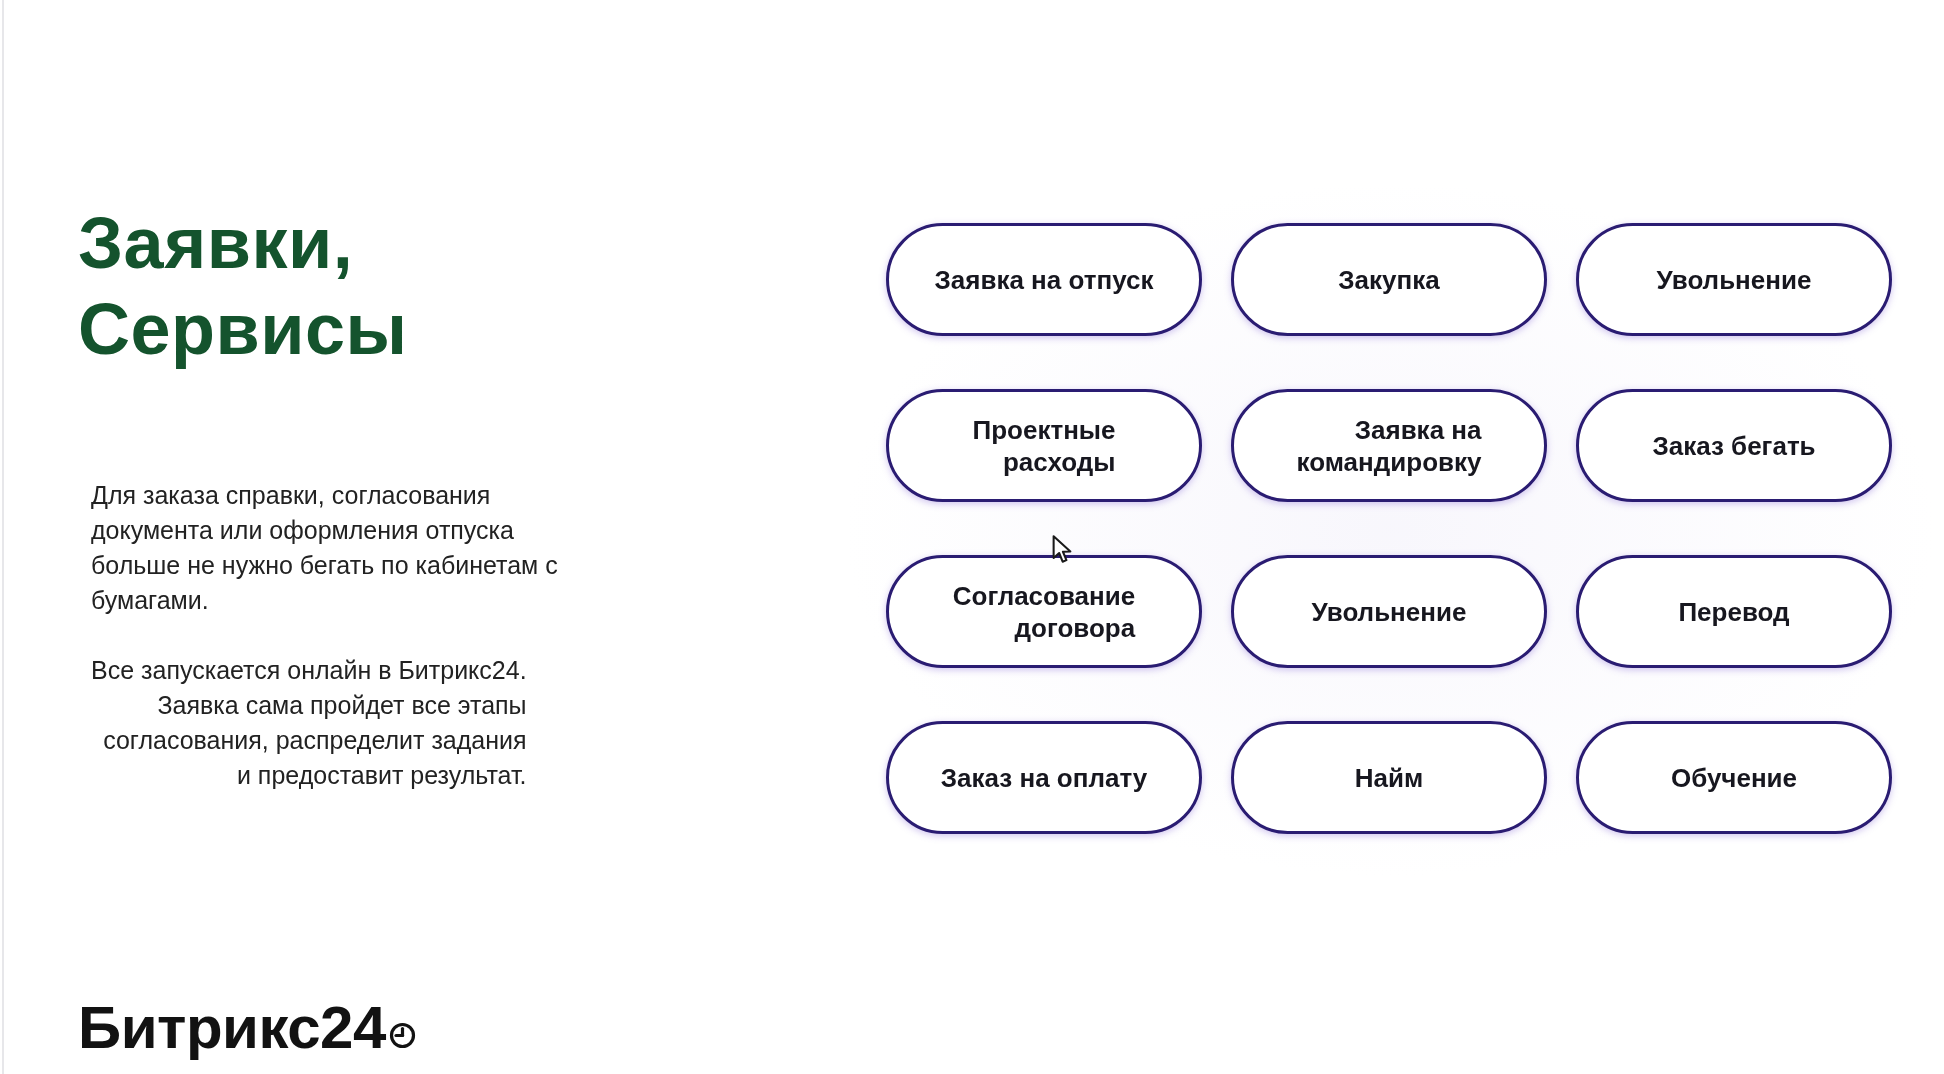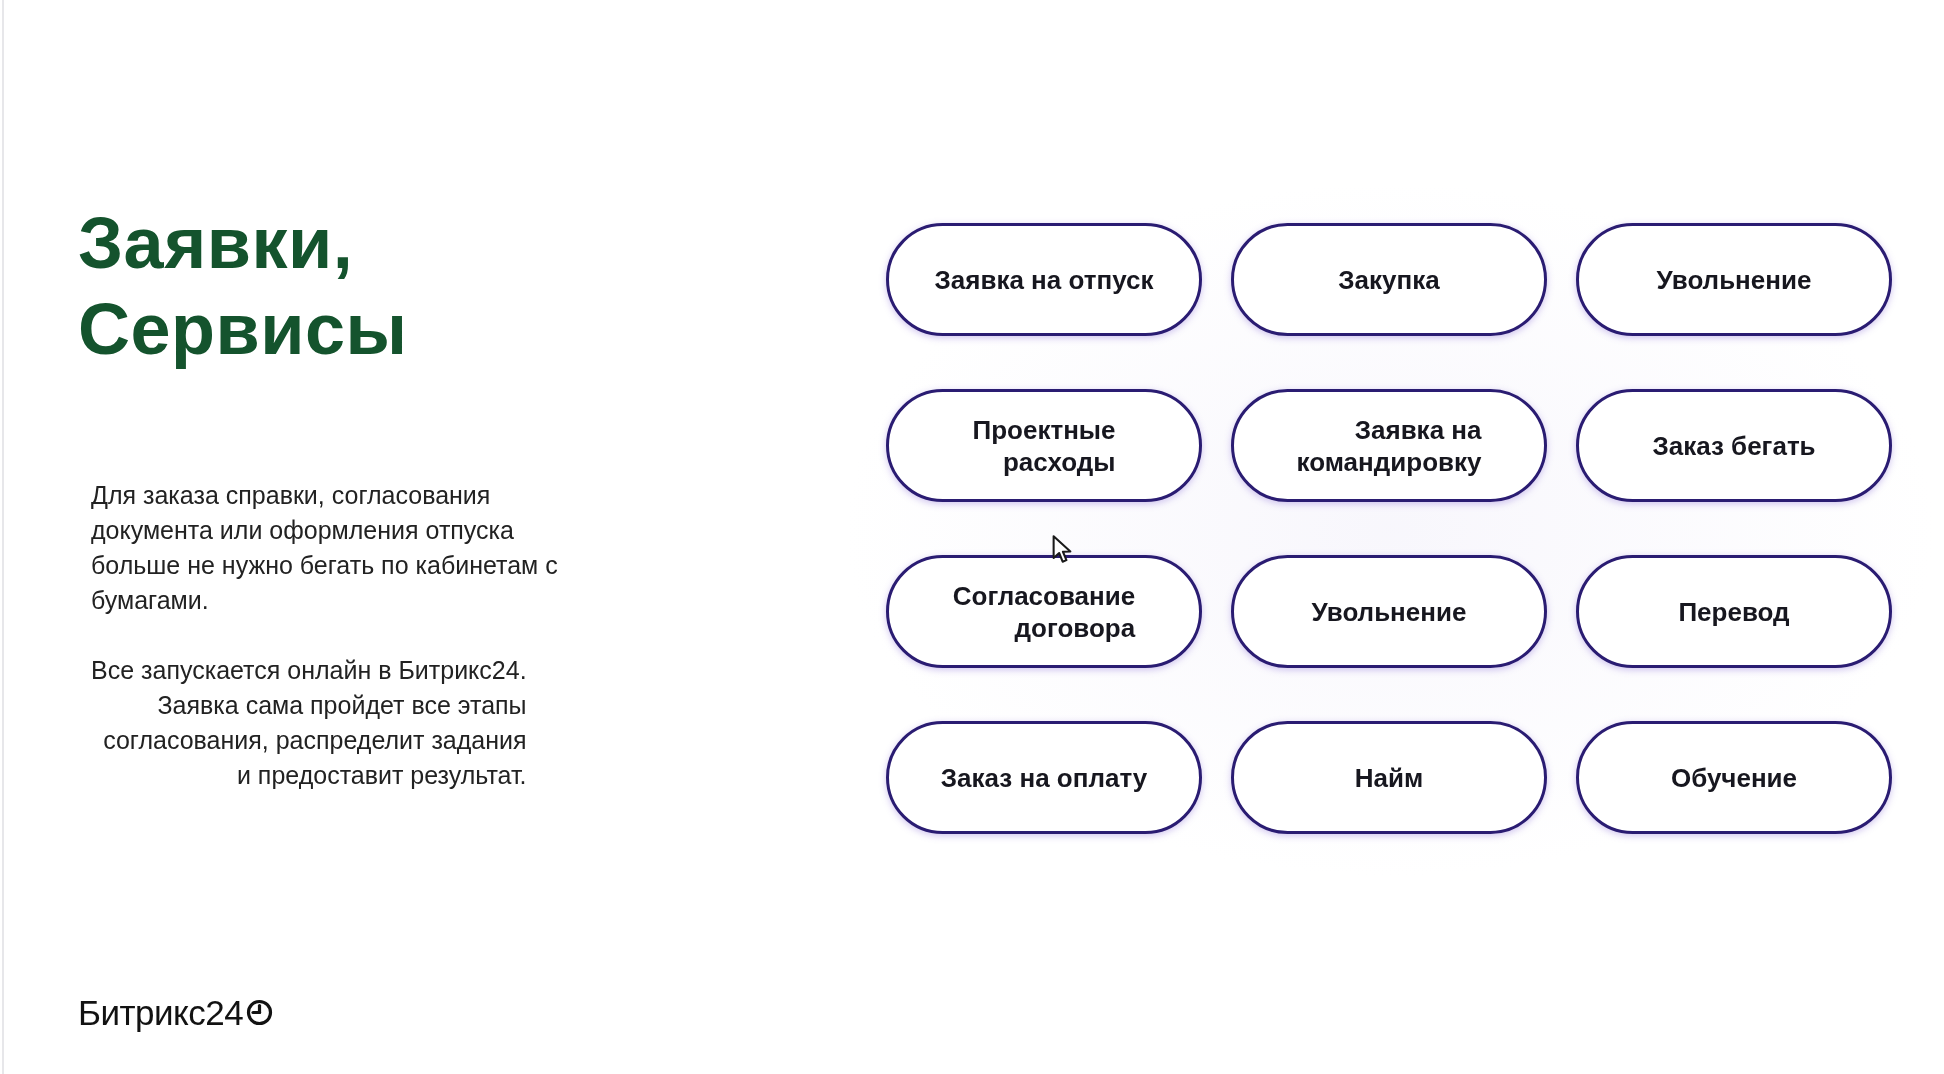"Битрикс24" .logo { font-size: 35px -> 60px; font-weight: normal -> bold }
